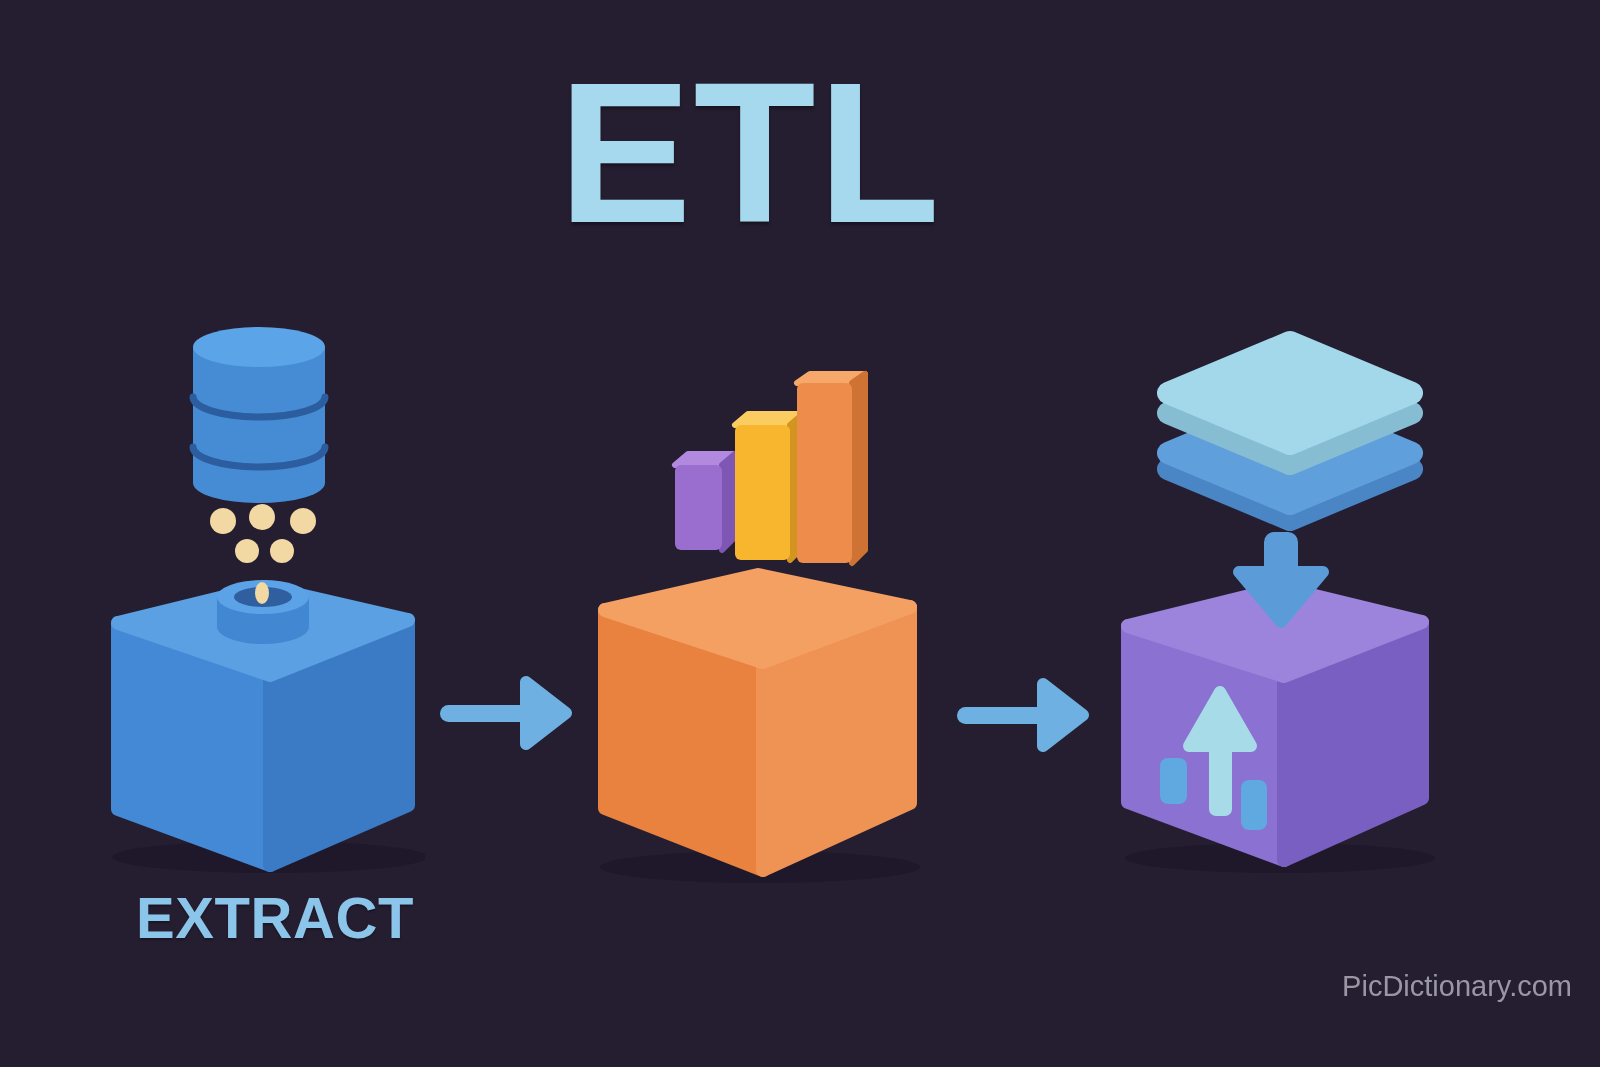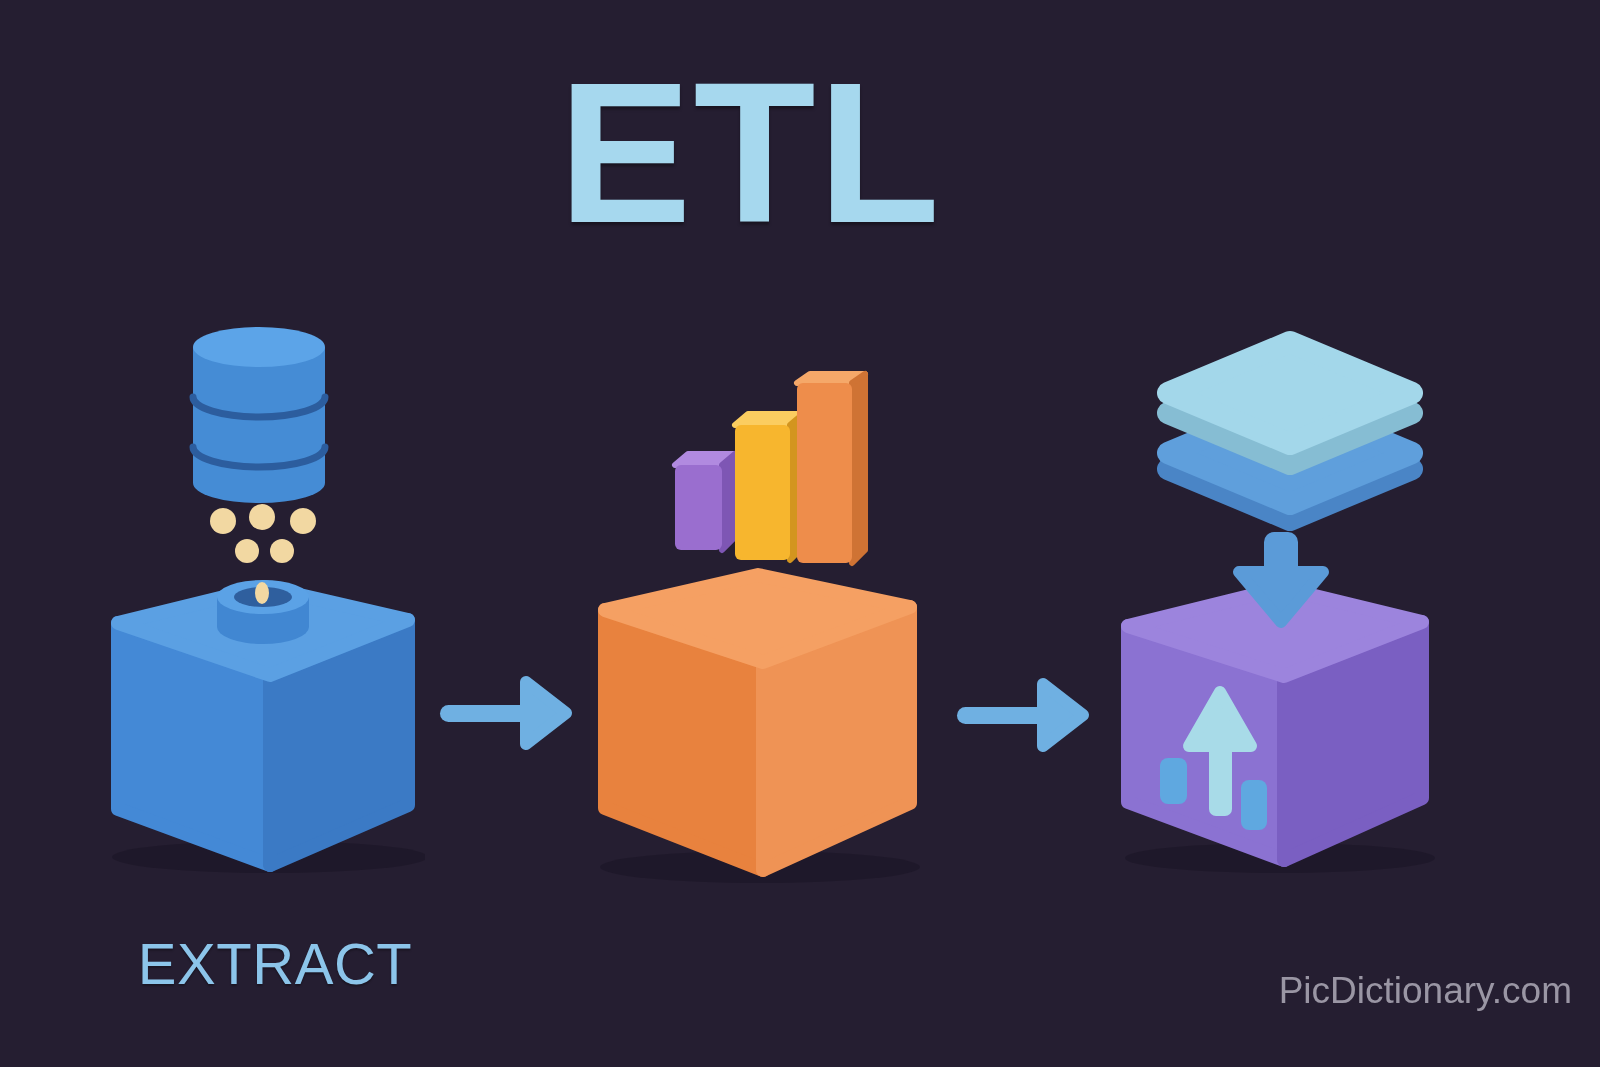"EXTRACT" .stage-label { font-weight: normal -> bold; top: 935px -> 889px }
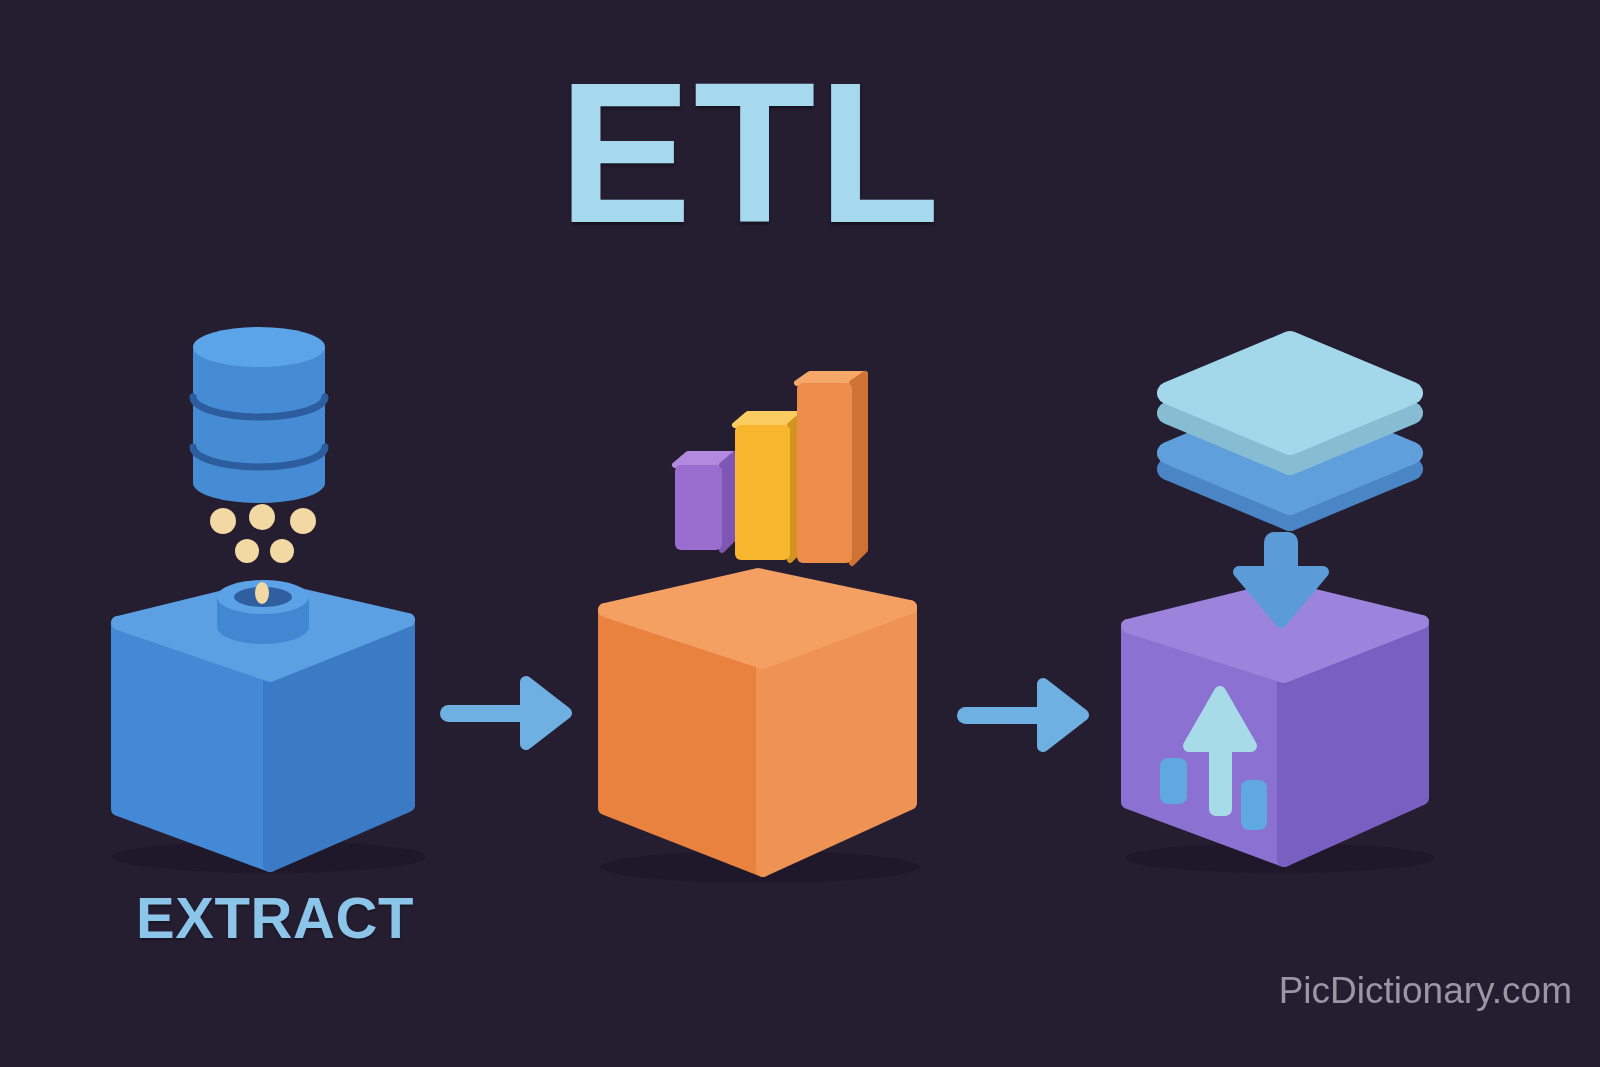"PicDictionary.com" .watermark { font-size: 37px -> 29px }
